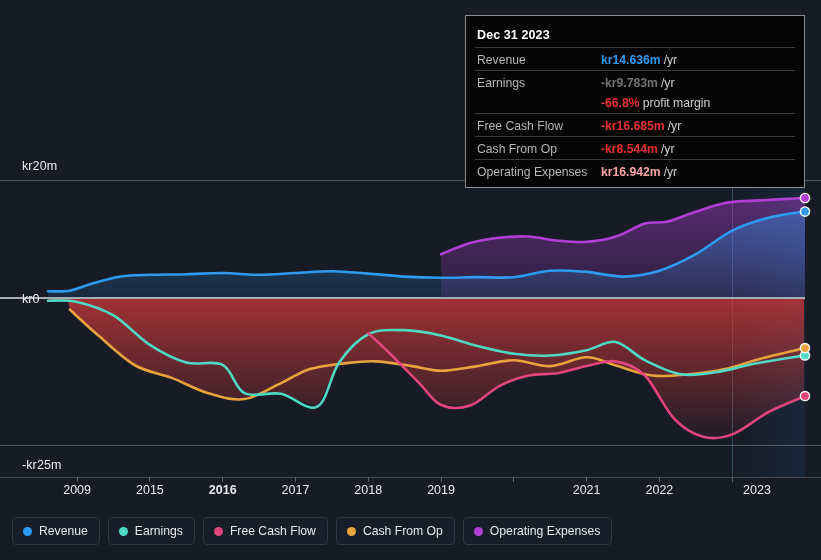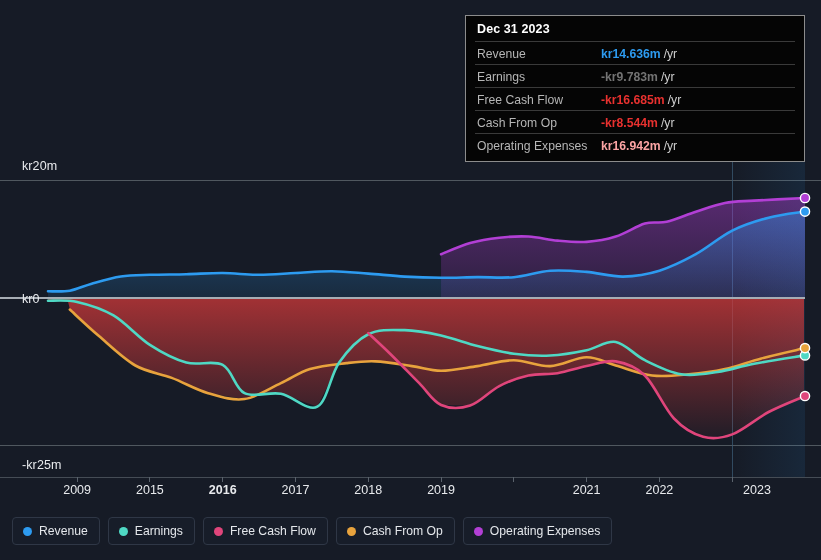"Dec 31 2023" #tooltip { padding: 4px 9px 5px 9px -> 10px 9px 5px 9px }
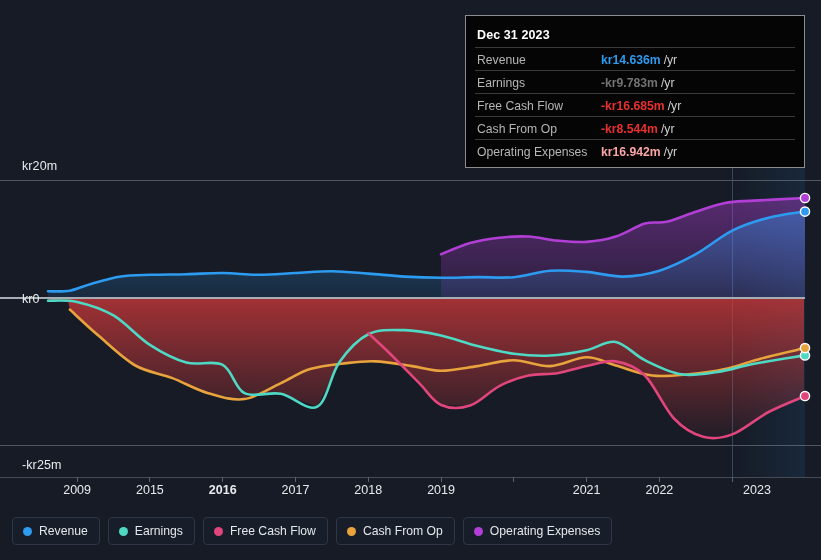"-66.8% profit margin" div.tt-row { html: none -> <div> <div></div> <div><span>-66.8%</span><span>profit margin</span></div> </div> }
